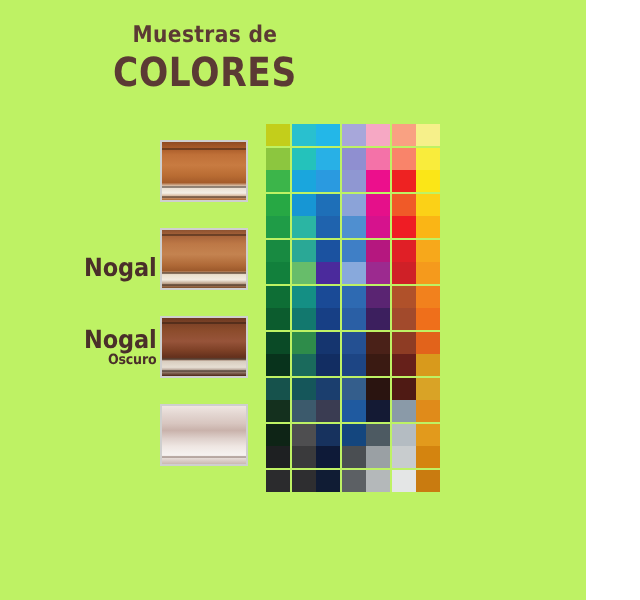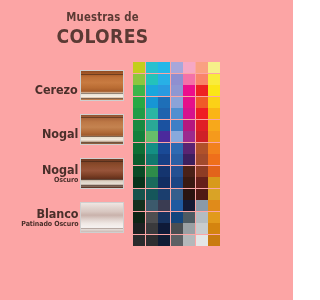"Muestras de" #sheet { background: #fca5a5 -> #bef264 }
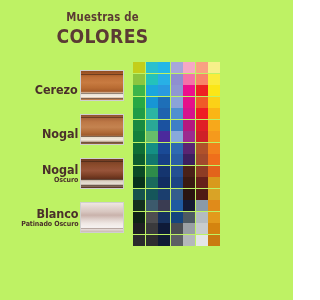"Cerezo" div.wood-label { html: <div> <div>Cerezo</div> </div> -> none }
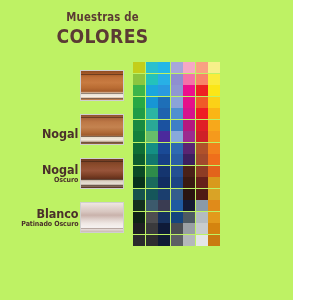"Blanco" div.wood-label { html: <div> <div>Blanco</div> <div>Patinado Oscuro</div> </div> -> none }
